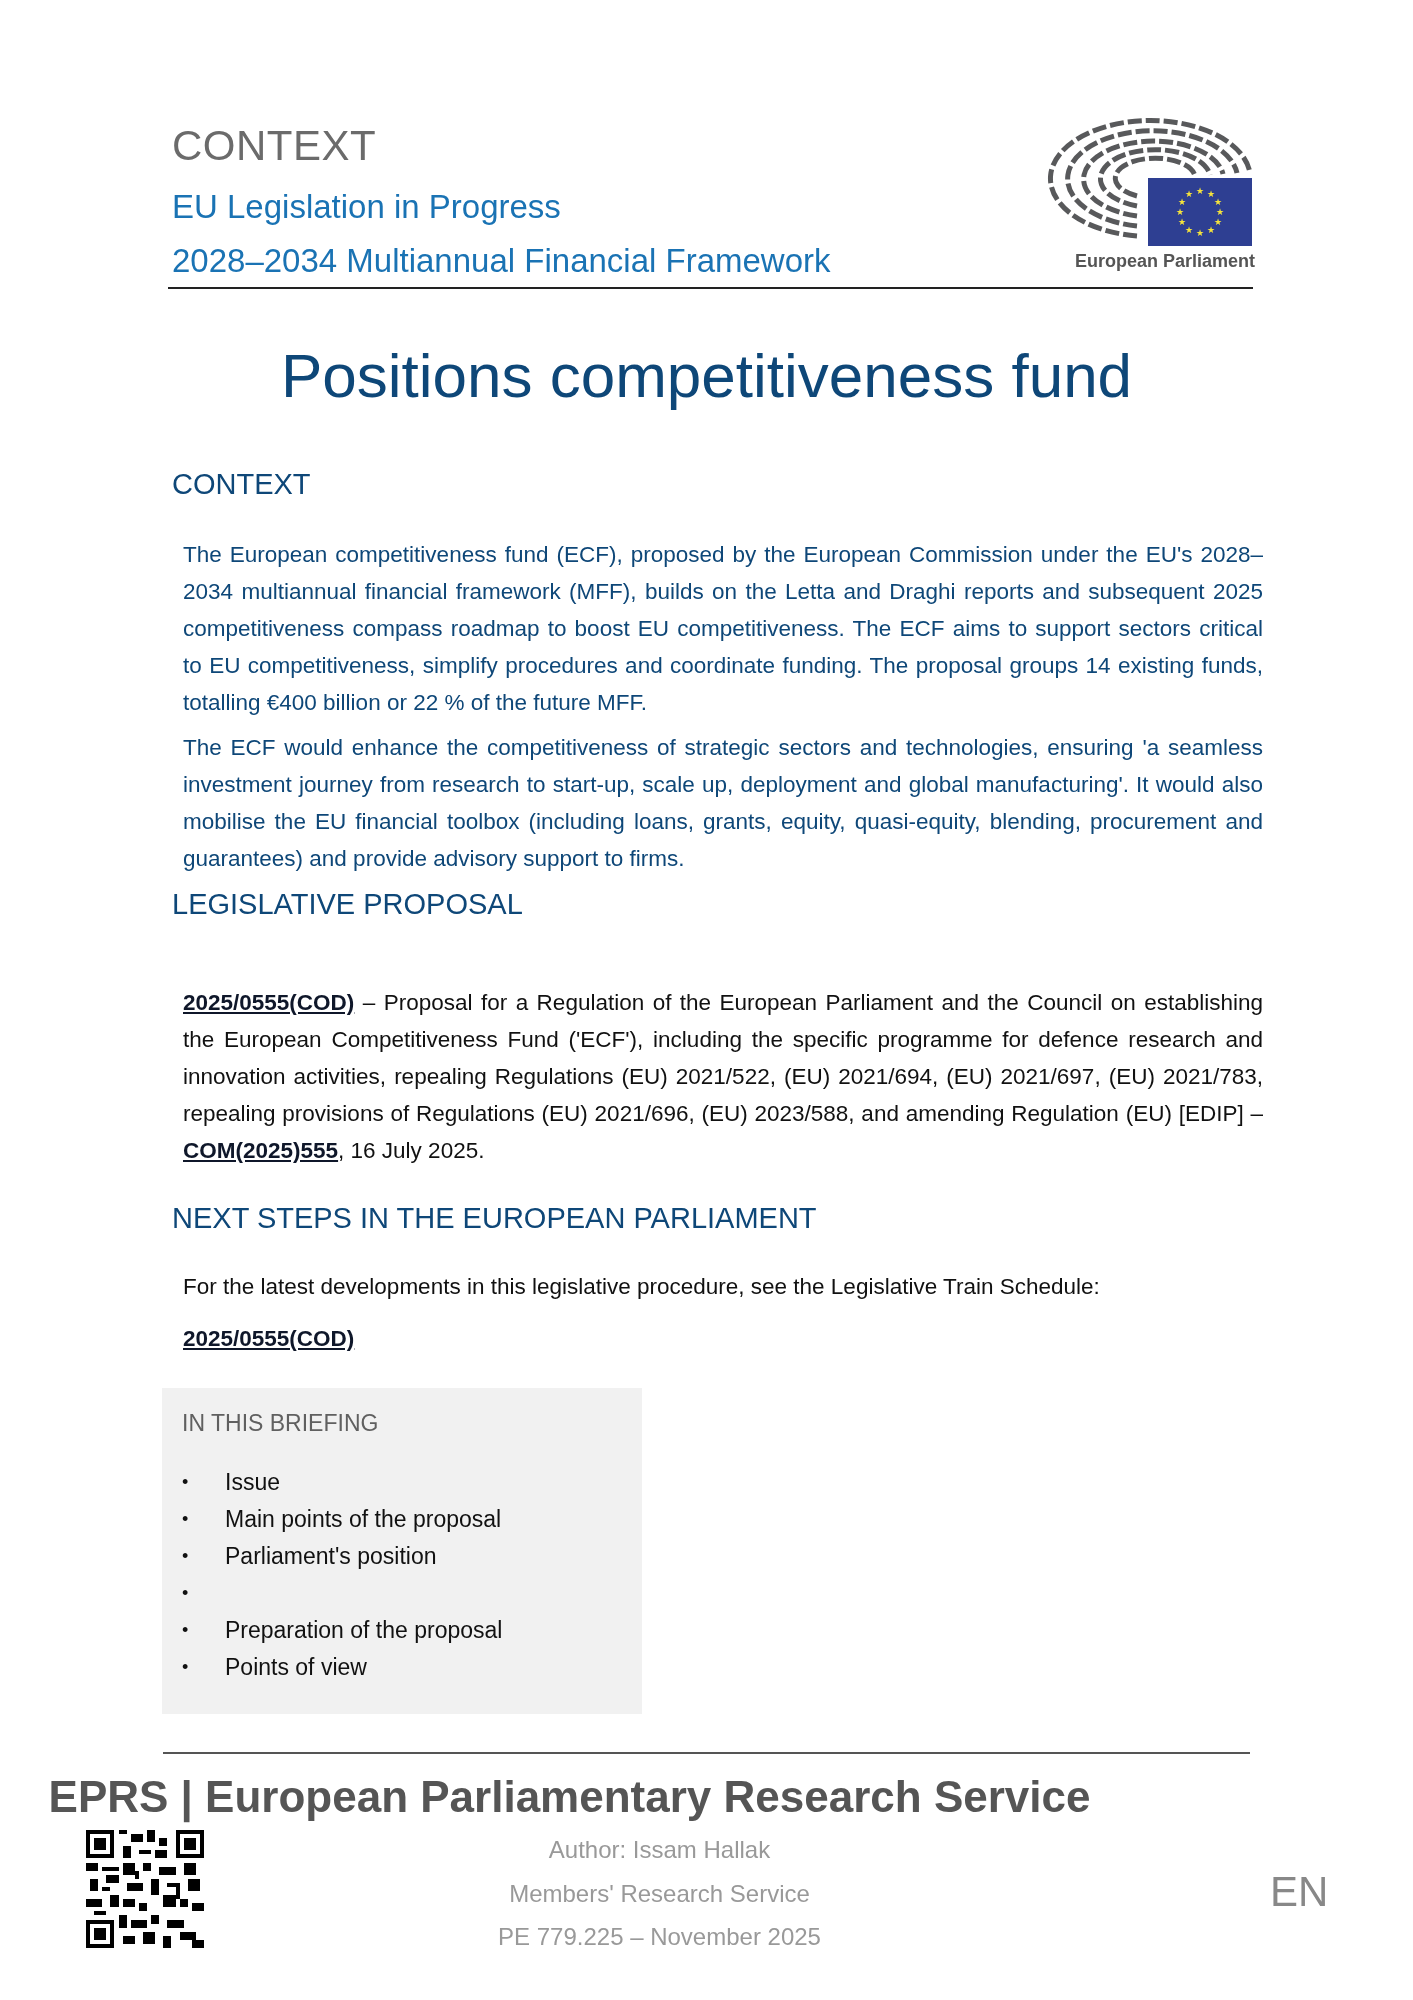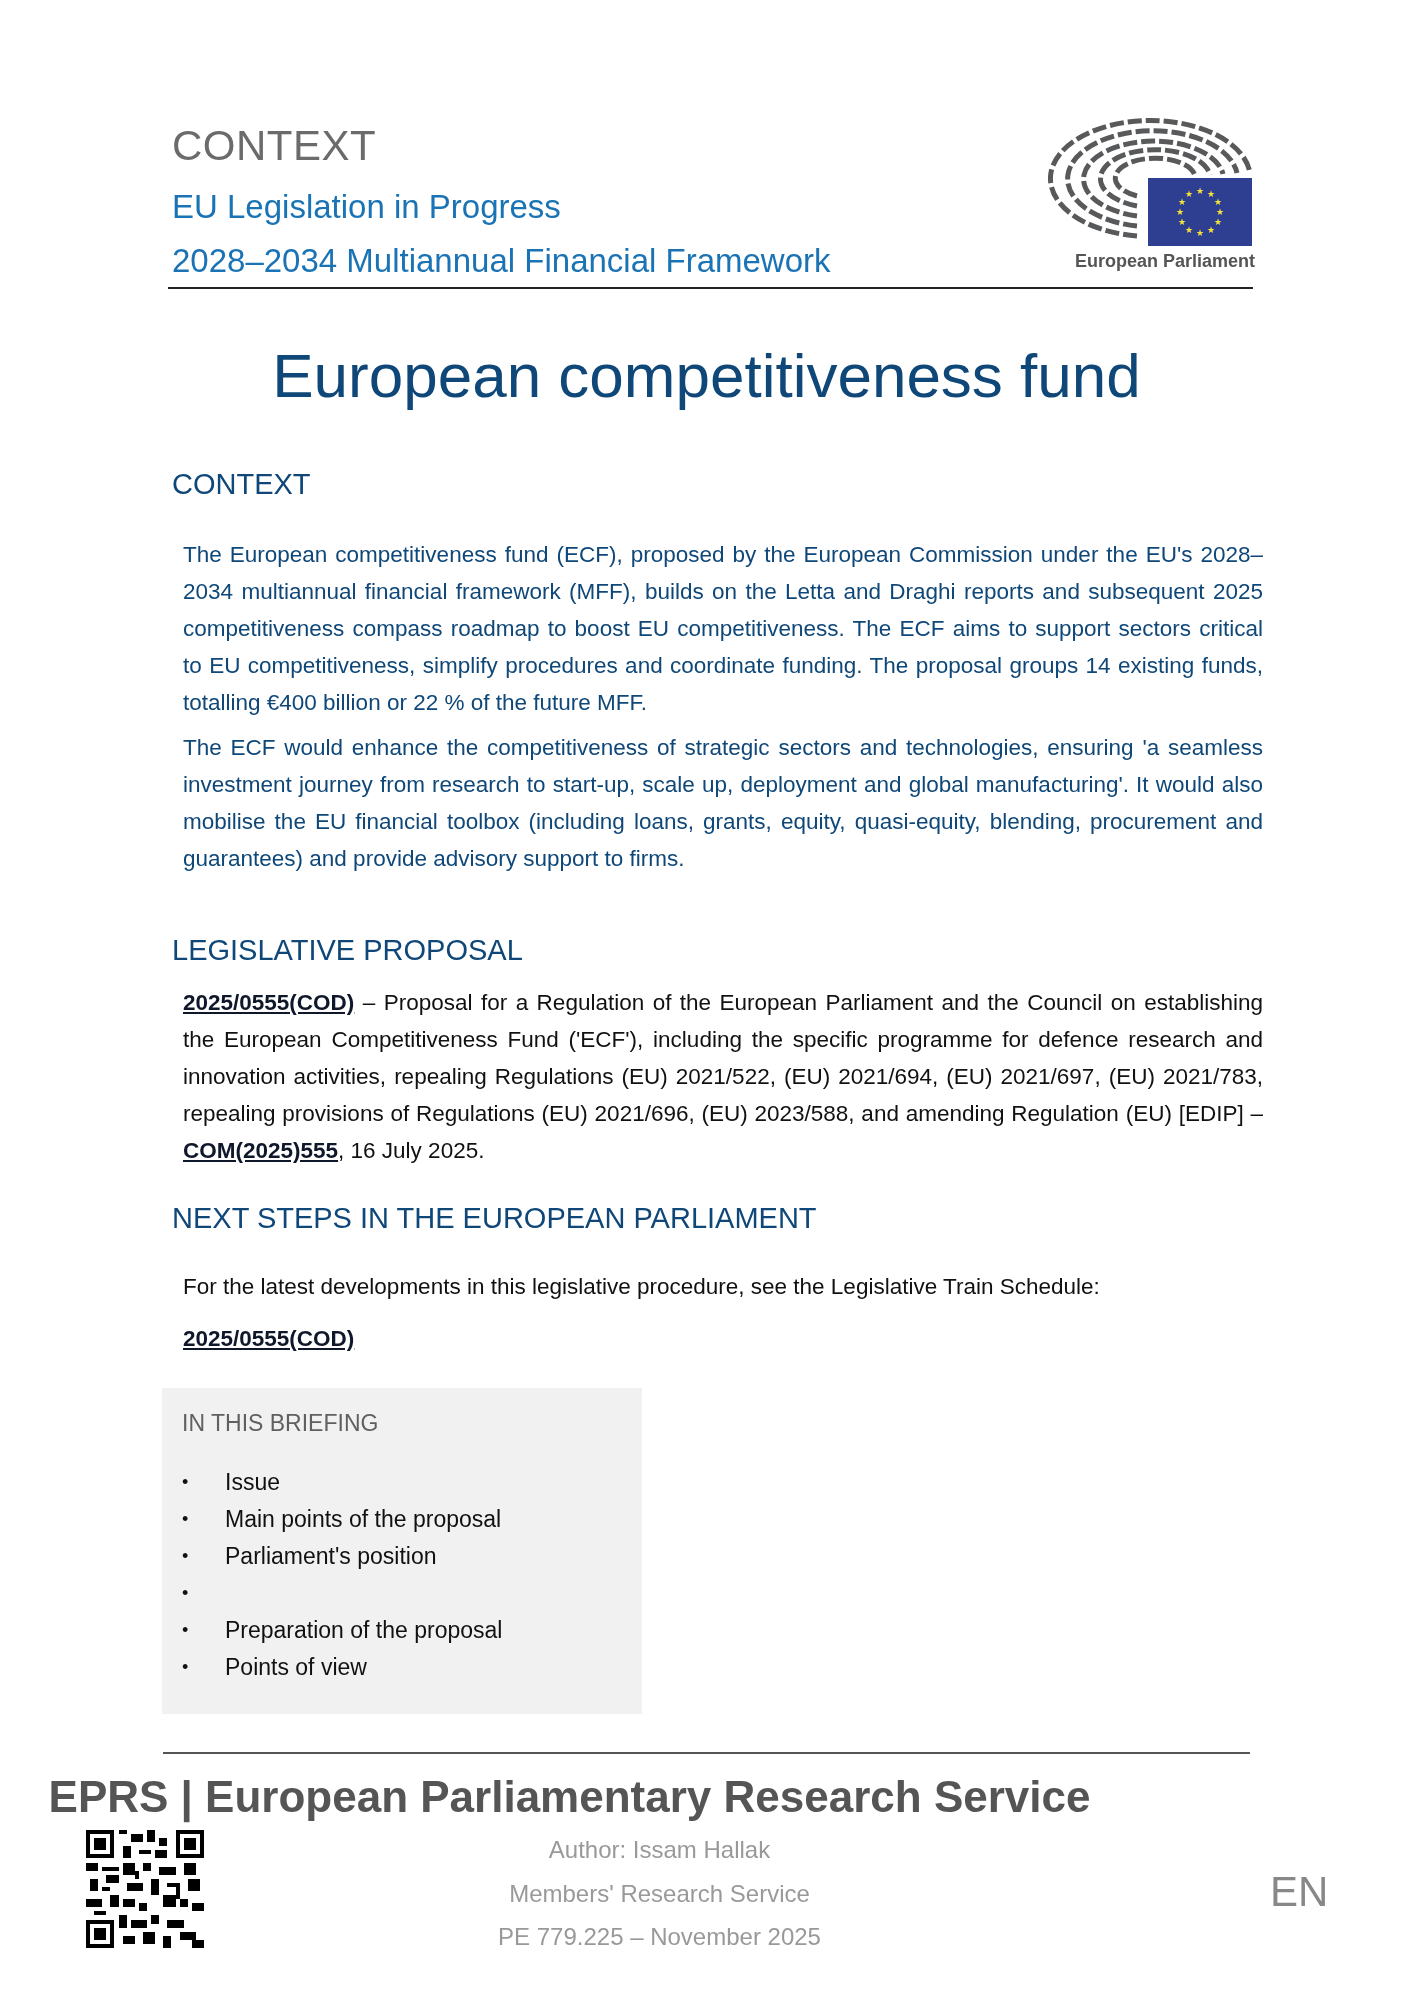"European competitiveness fund" div.abs { text: European -> Positions }
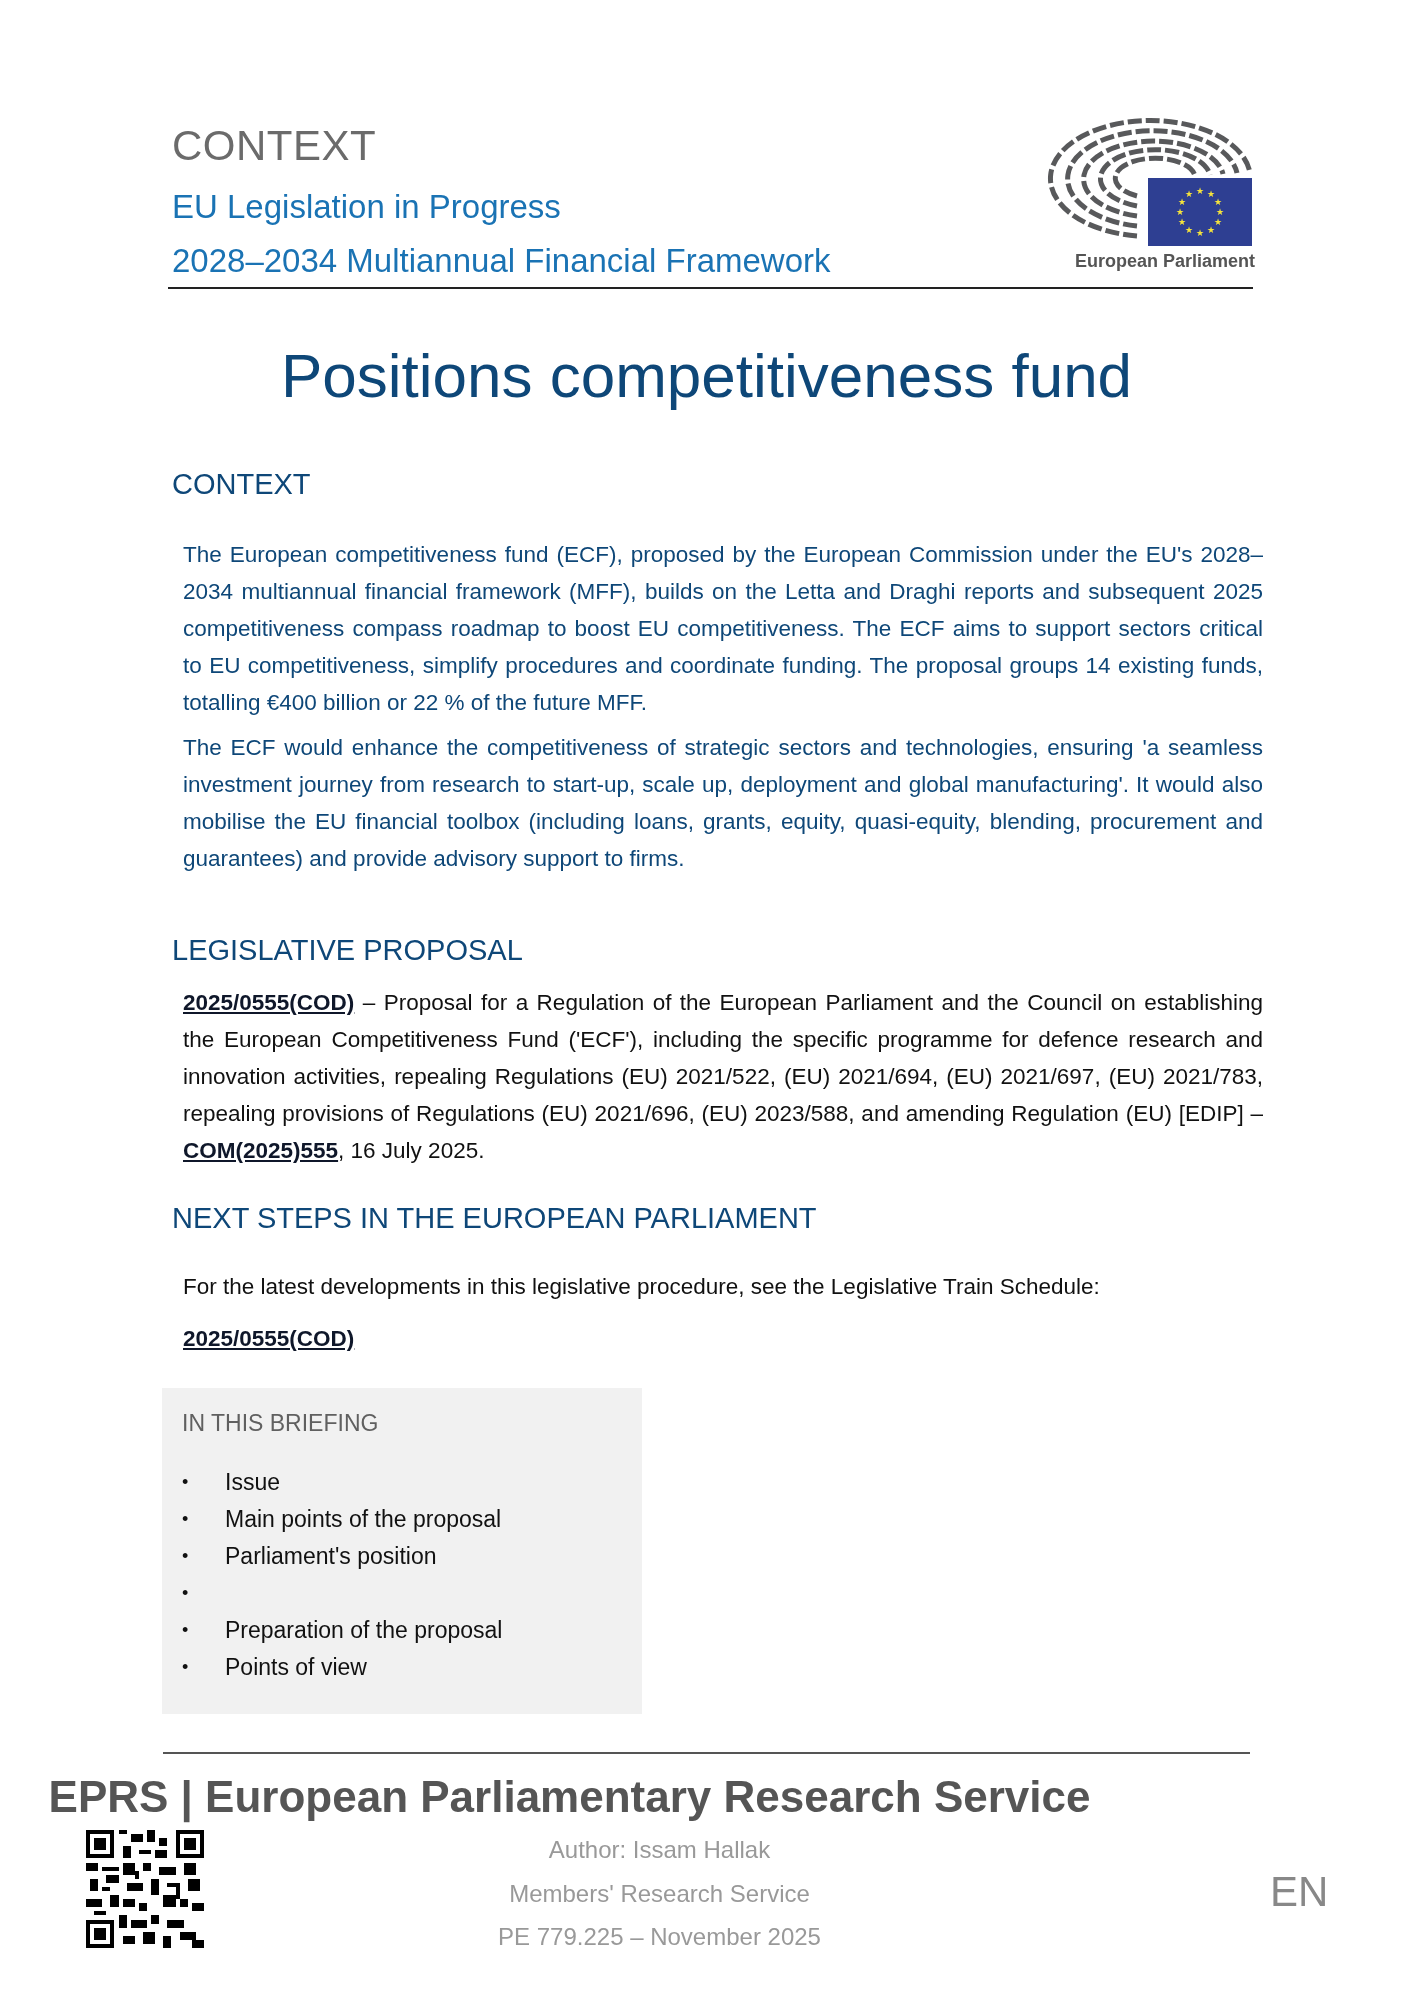"LEGISLATIVE PROPOSAL" h2.section { top: 934px -> 888px }
